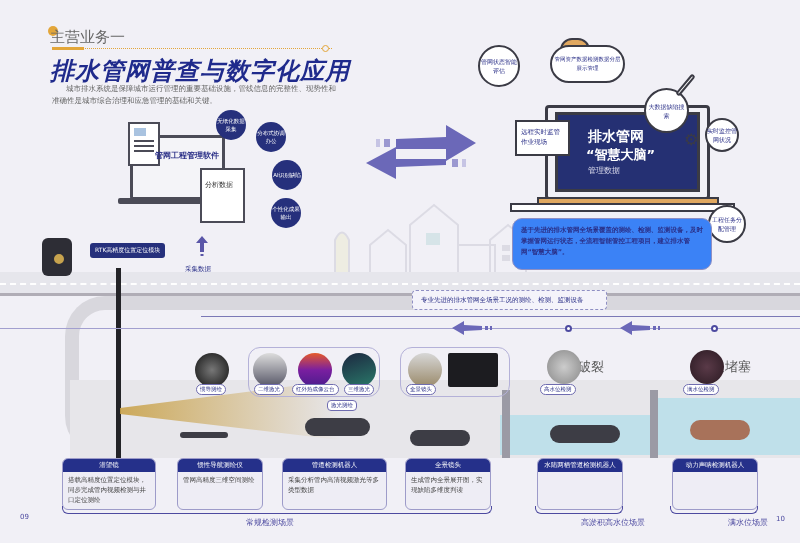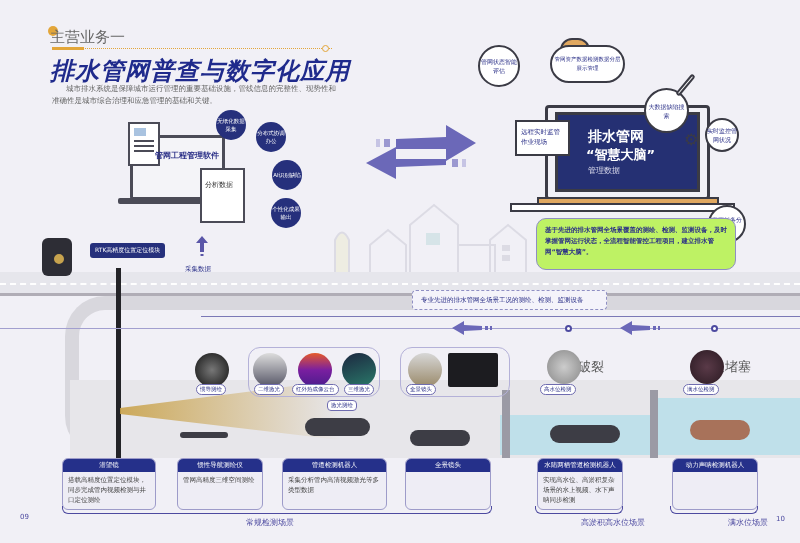"基于先进的排水管网全场景覆盖的测绘、检测、监测设备，及时掌握管网运行状态，全流程" .brain-desc { background: #bef264 -> #3b82f6; margin-left: 24px -> none }
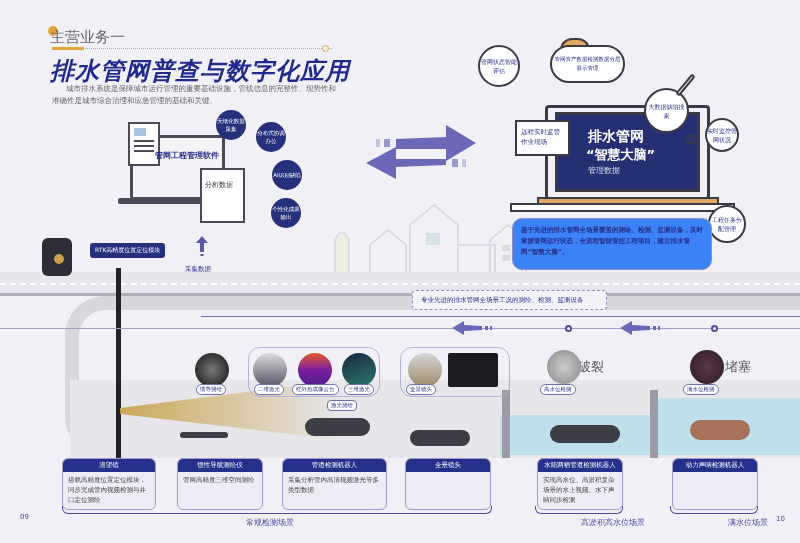"生成管内全景展开图，实现缺陷多维度判读" div.card-body { html: none -> <div>生成管内全景展开图，实现缺陷多维度判读</div> }
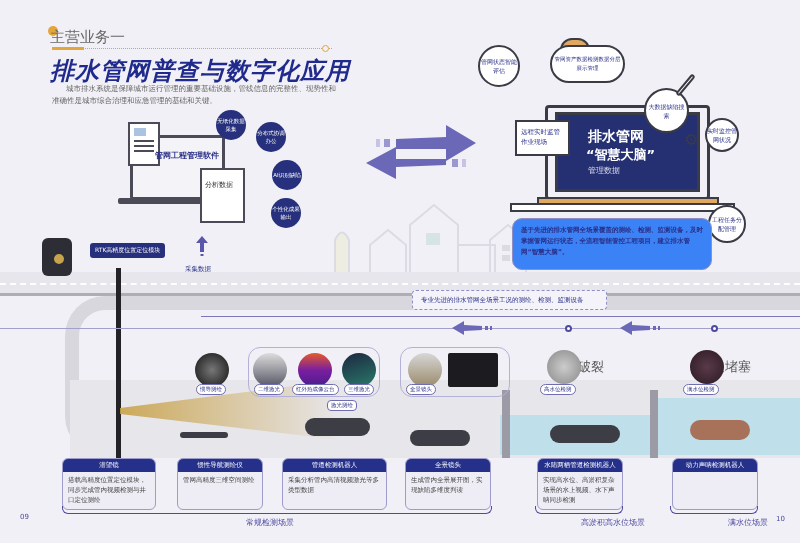"实现高水位、高淤积复杂场景的水上视频、水下声呐同步检测" div.card-body { html: <div>实现高水位、高淤积复杂场景的水上视频、水下声呐同步检测</div> -> none }
